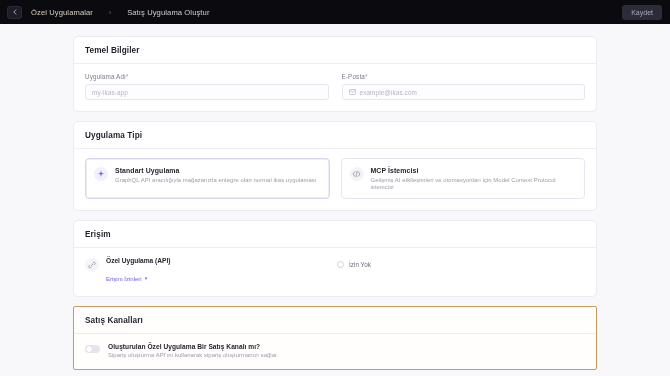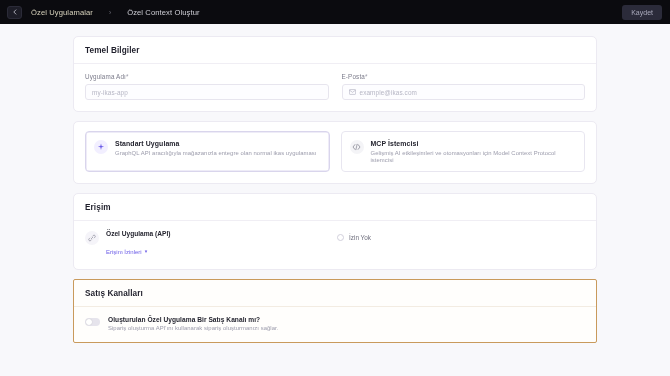"Özel Context Oluştur" span.crumb { text: Özel Context -> Satış Uygulama }
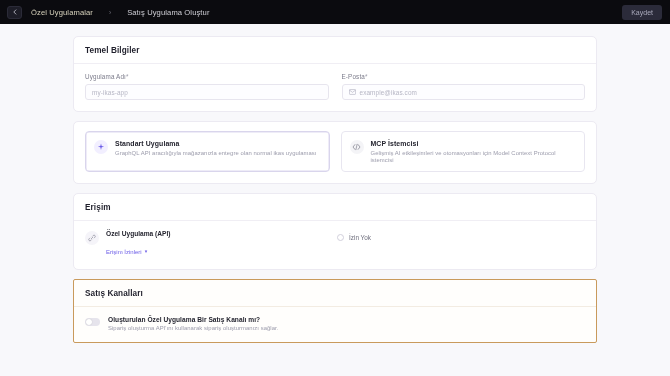"Uygulama Tipi" div.card-head { html: none -> <div> <div>Uygulama Tipi</div> </div> }
